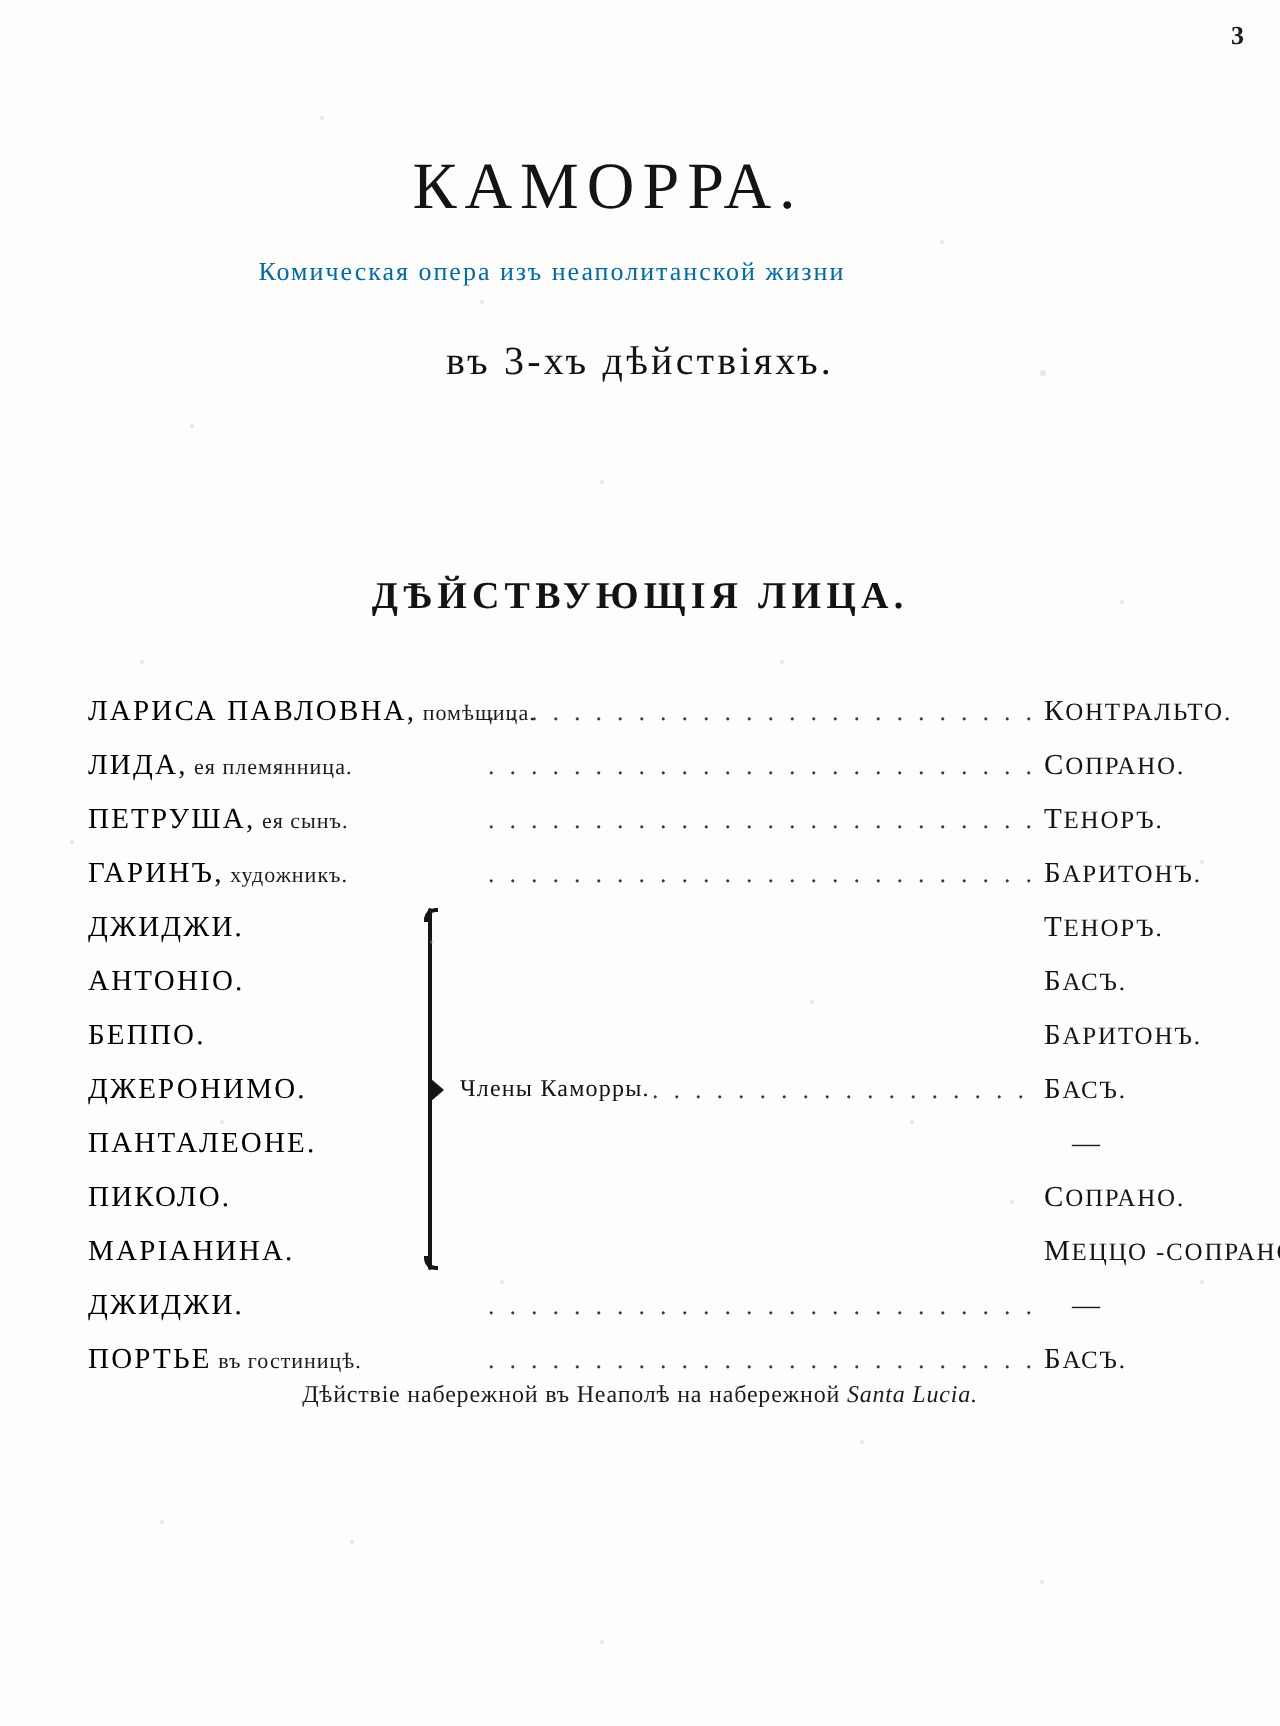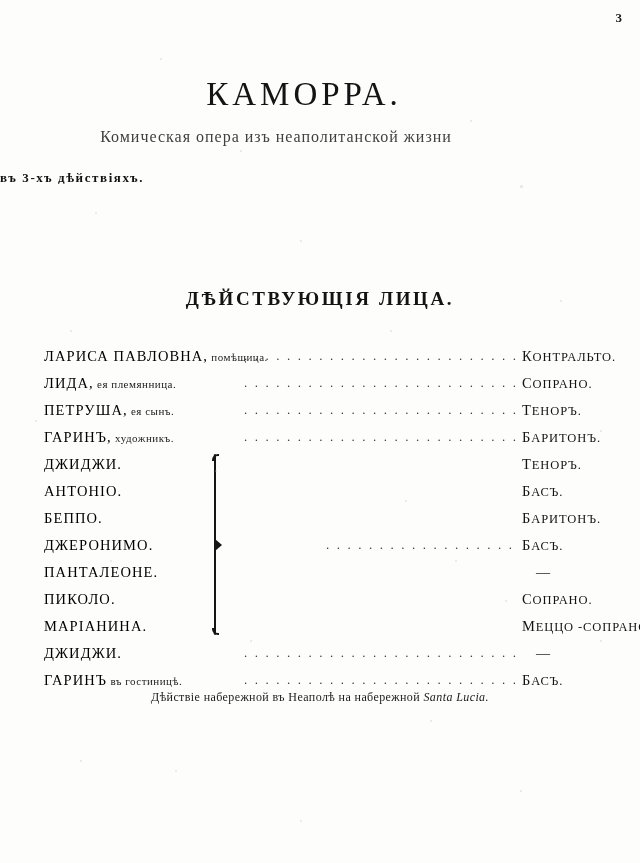"Комическая опера изъ неаполитанской" .subtitle { color: #404040 -> #0369a1; font-size: 16px -> 13px }
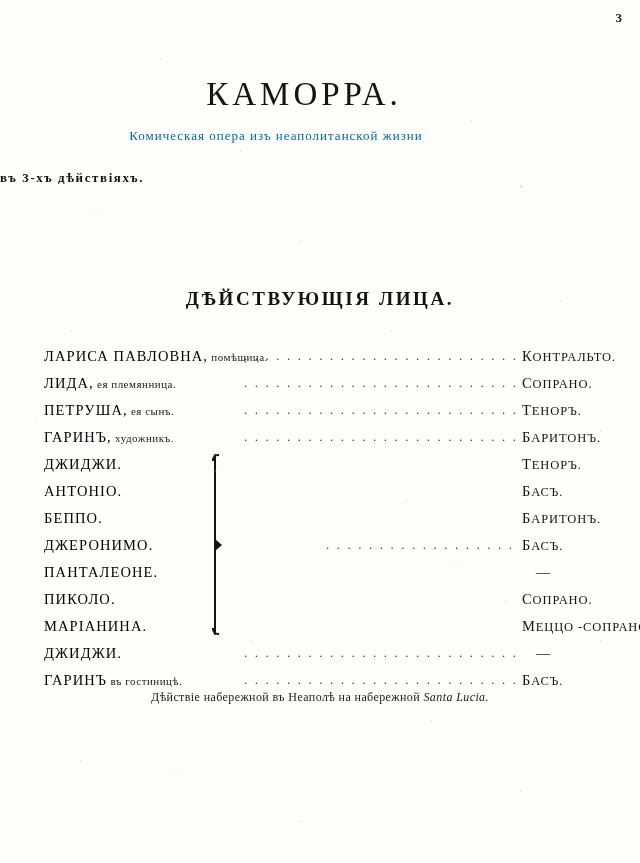"въ 3-хъ дѣйствіяхъ." .acts { font-size: 13px -> 20px; font-weight: bold -> normal; text-align: left -> center }
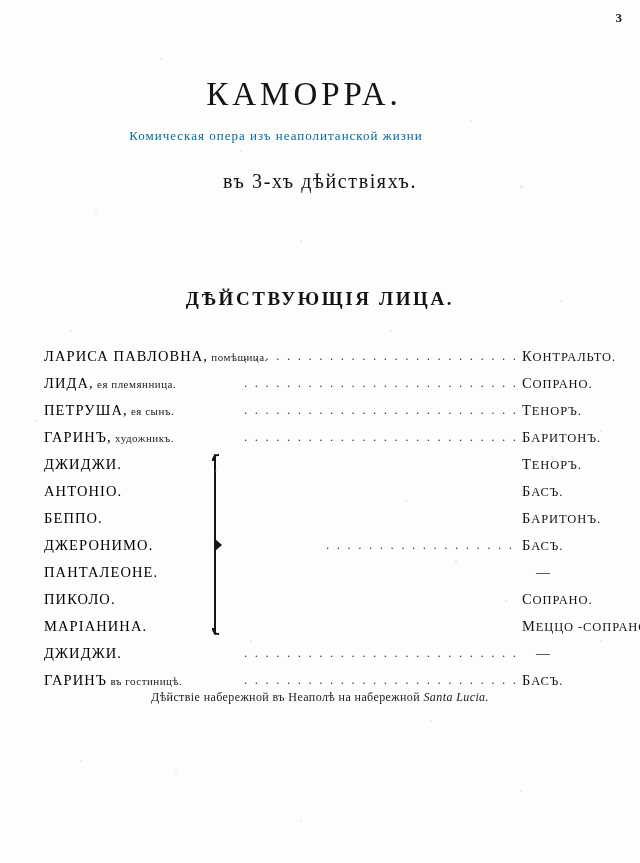"Члены Каморры." div.group-label { html: none -> <div>Члены Каморры.</div> }
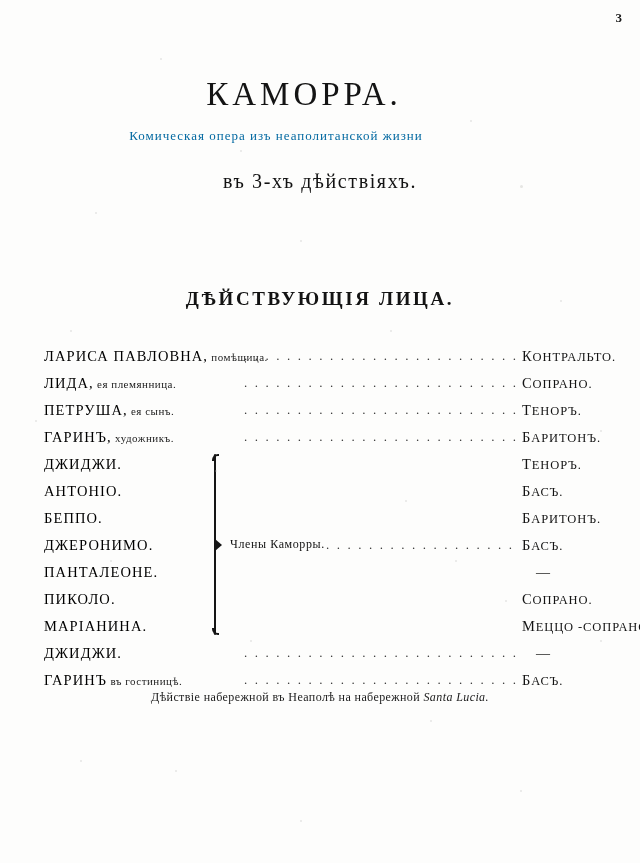"ГАРИНЪ" span.nm { text: ГАРИНЪ -> ПОРТЬЕ }
